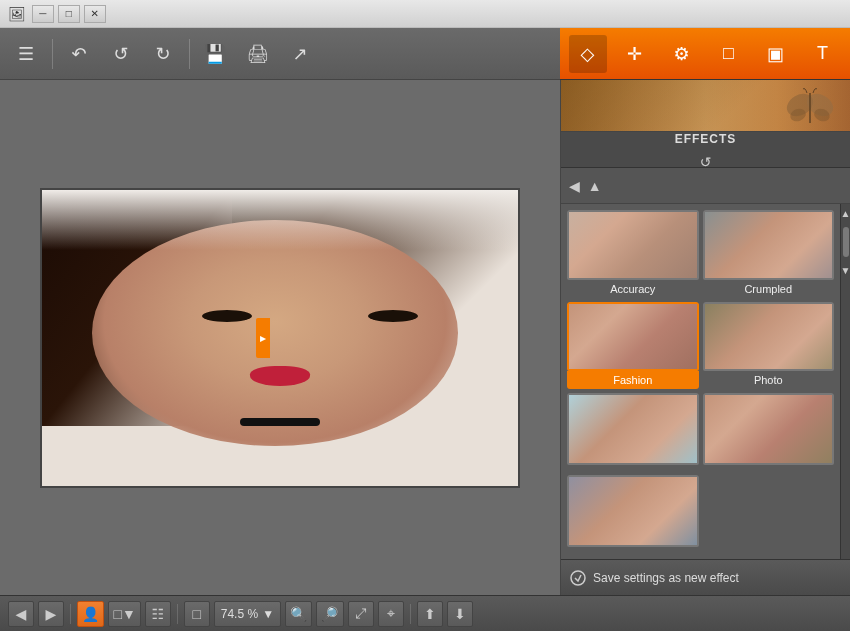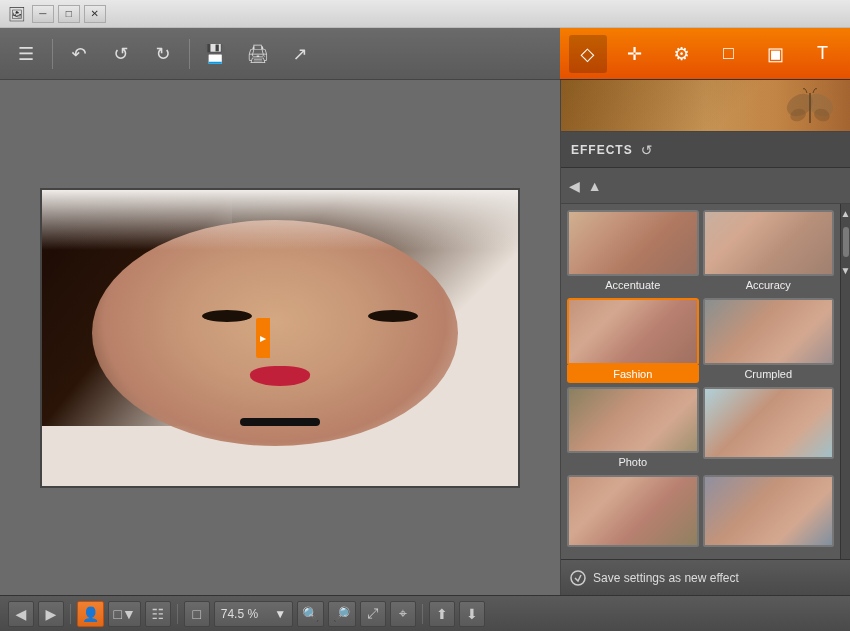"EFFECTS" .effects-header { flex-direction: none -> column }
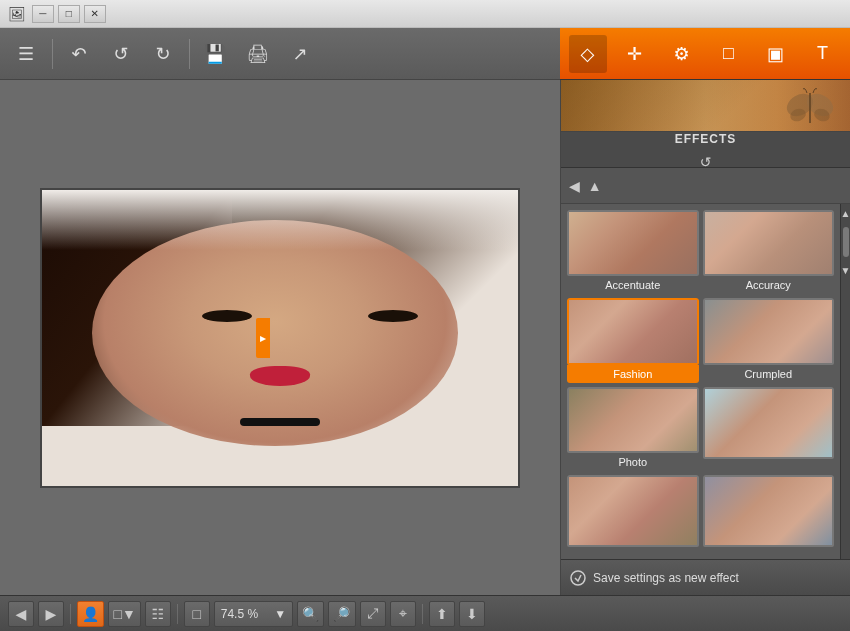"Accentuate" div.effect-item { html: <div> <div> <div></div> </div> <span>Accentuate</span> </div> -> none }
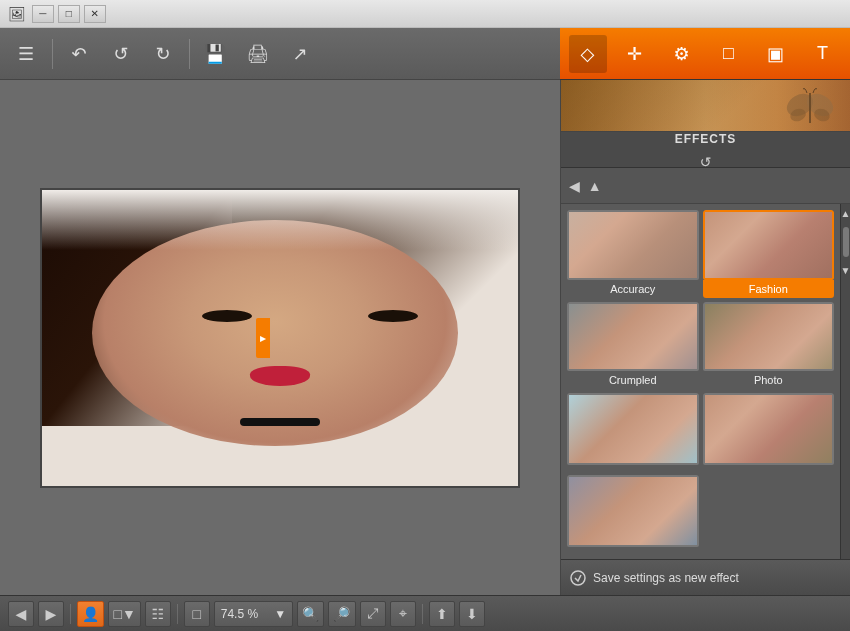"Fashion" div.effect-item { order: before "Crumpled" -> after "Crumpled" }
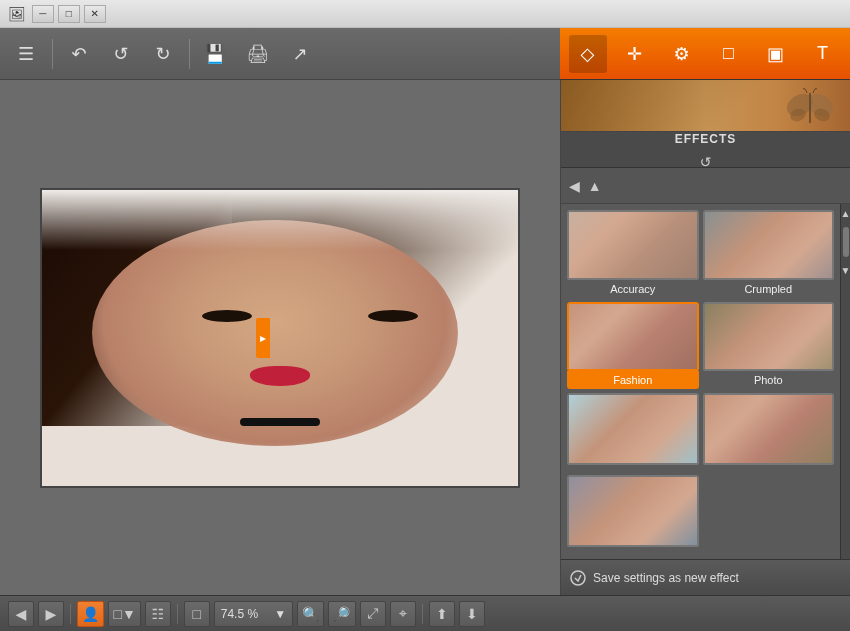"74.5 %" .zoom-display { gap: 16px -> 4px }
